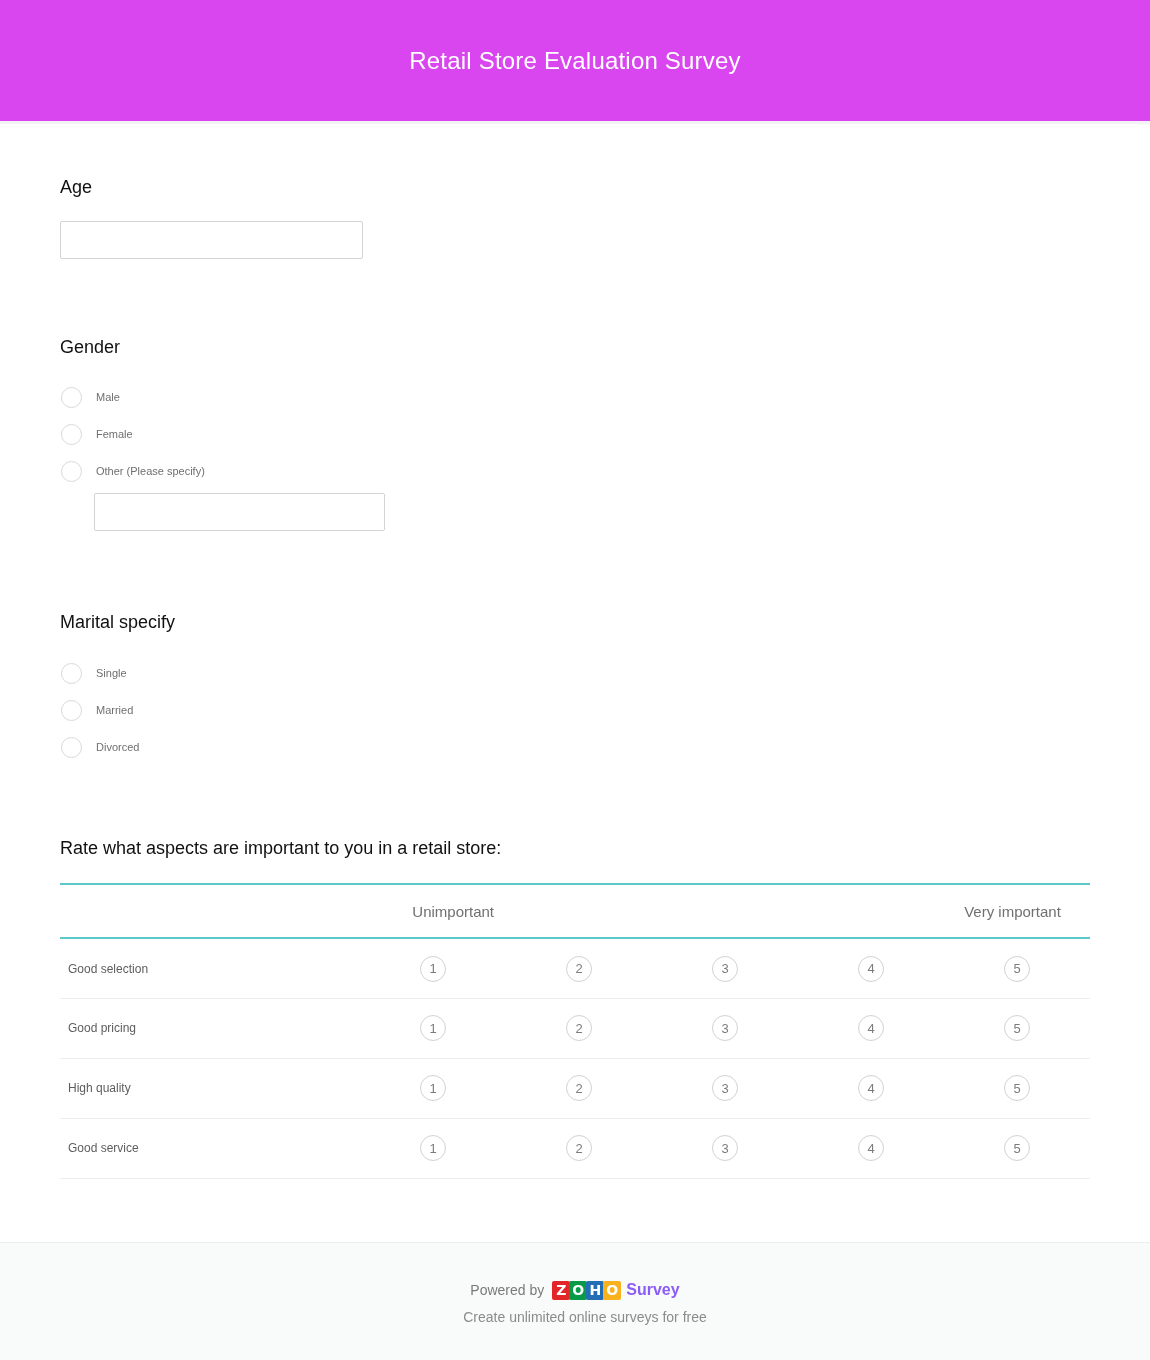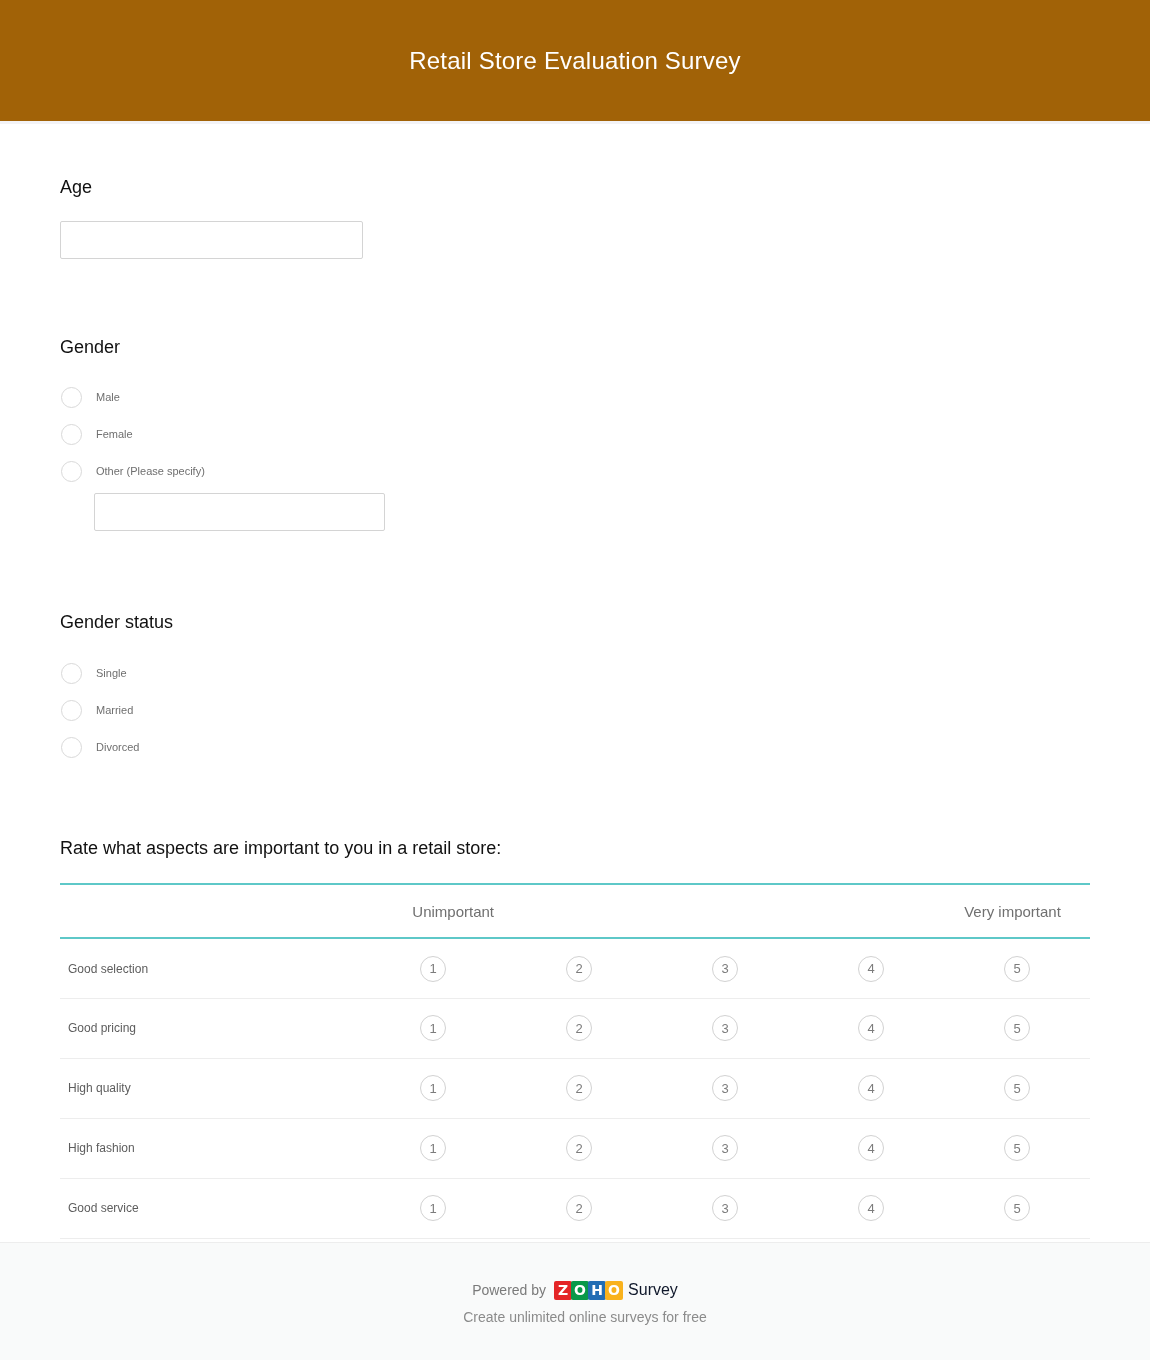"Retail Store Evaluation Survey" .survey-header { background: #a16207 -> #d946ef }
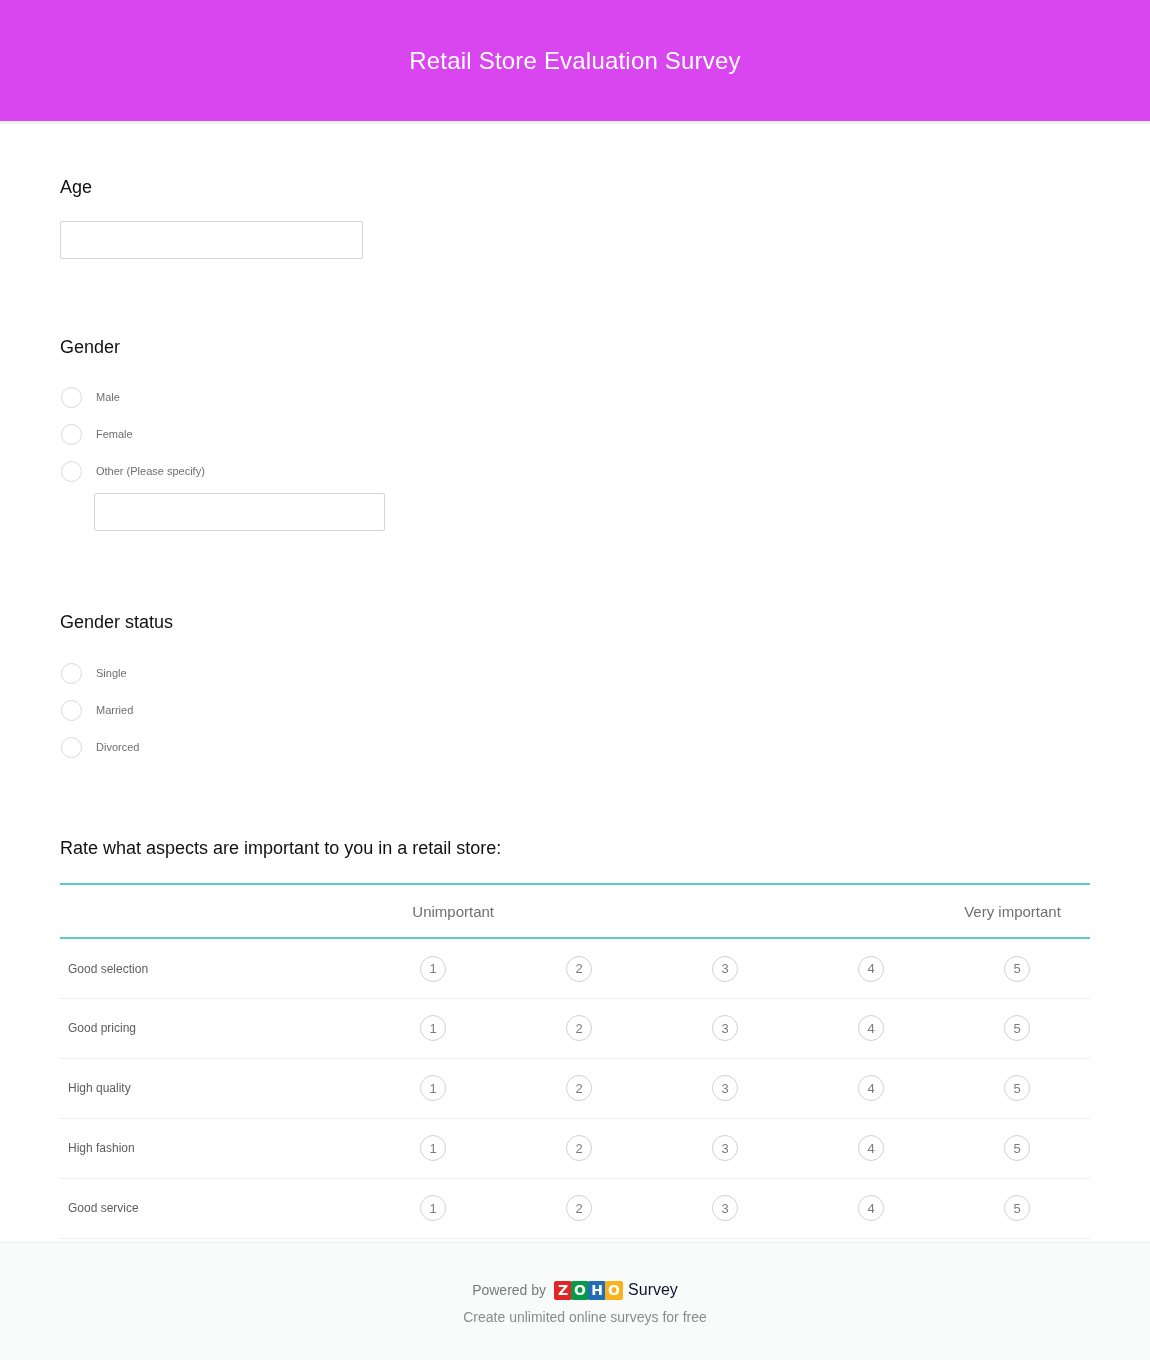"Gender status" div.question-title { text: Gender status -> Marital specify }
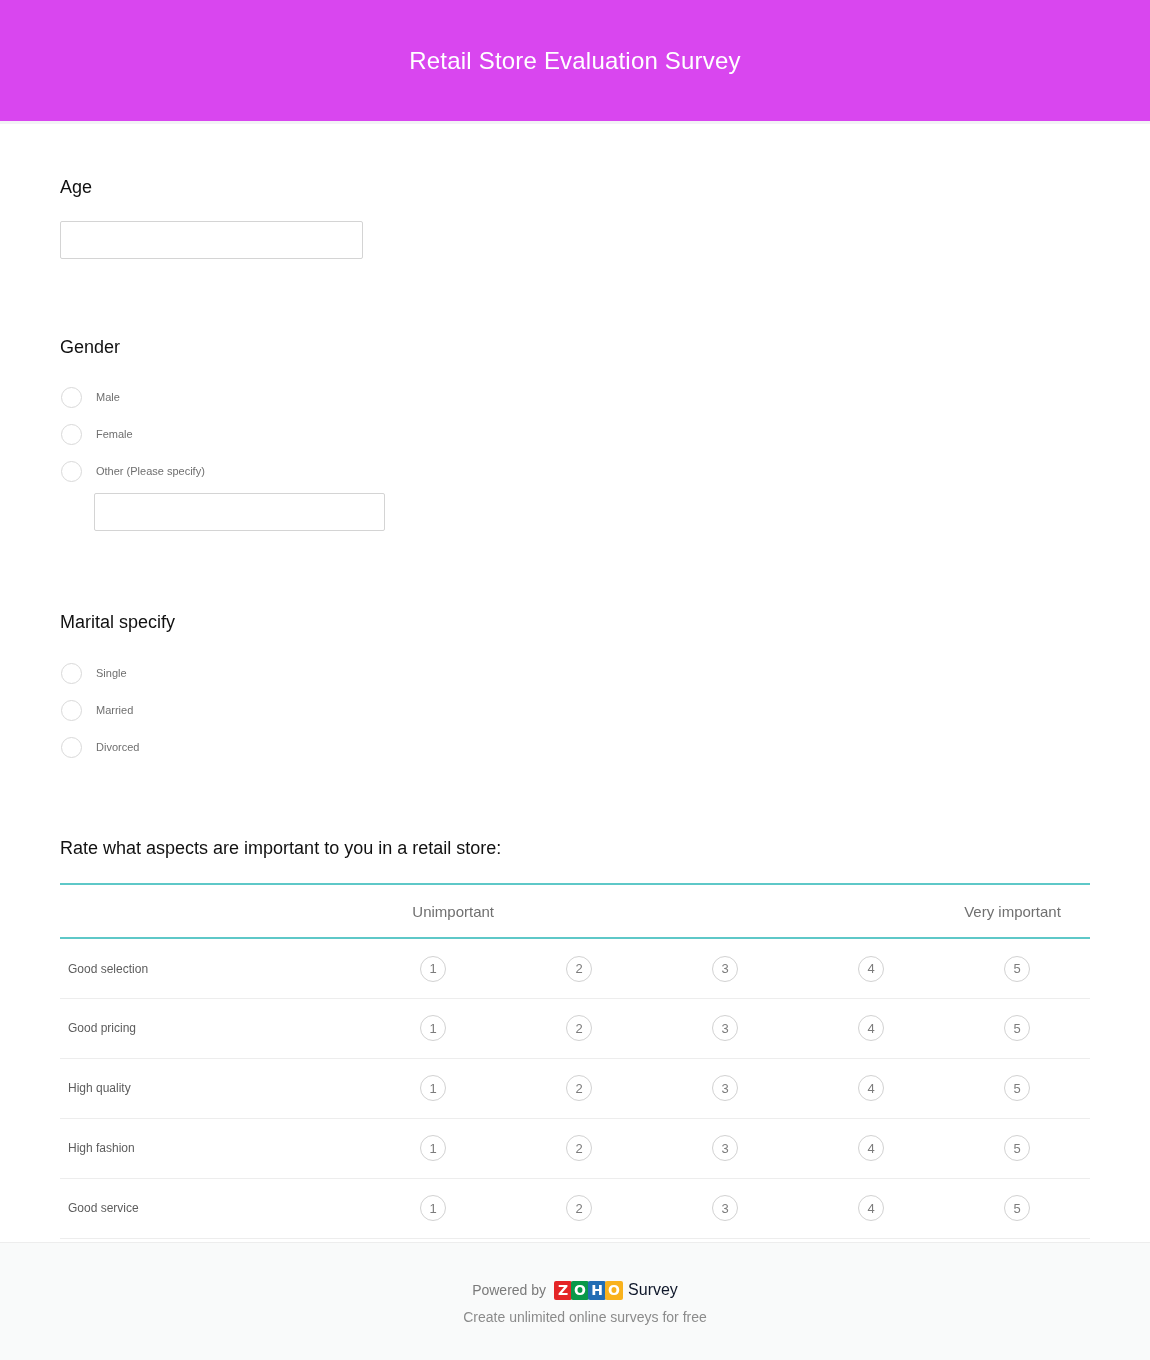"High fashion" tr { html: <tr> <td>High fashion</td> <td><span>1</span></td> <td><span>2</span></td> <td><span>3</span></td> <td><span>4</span></td> <td><span>5</span></td> </tr> -> none }
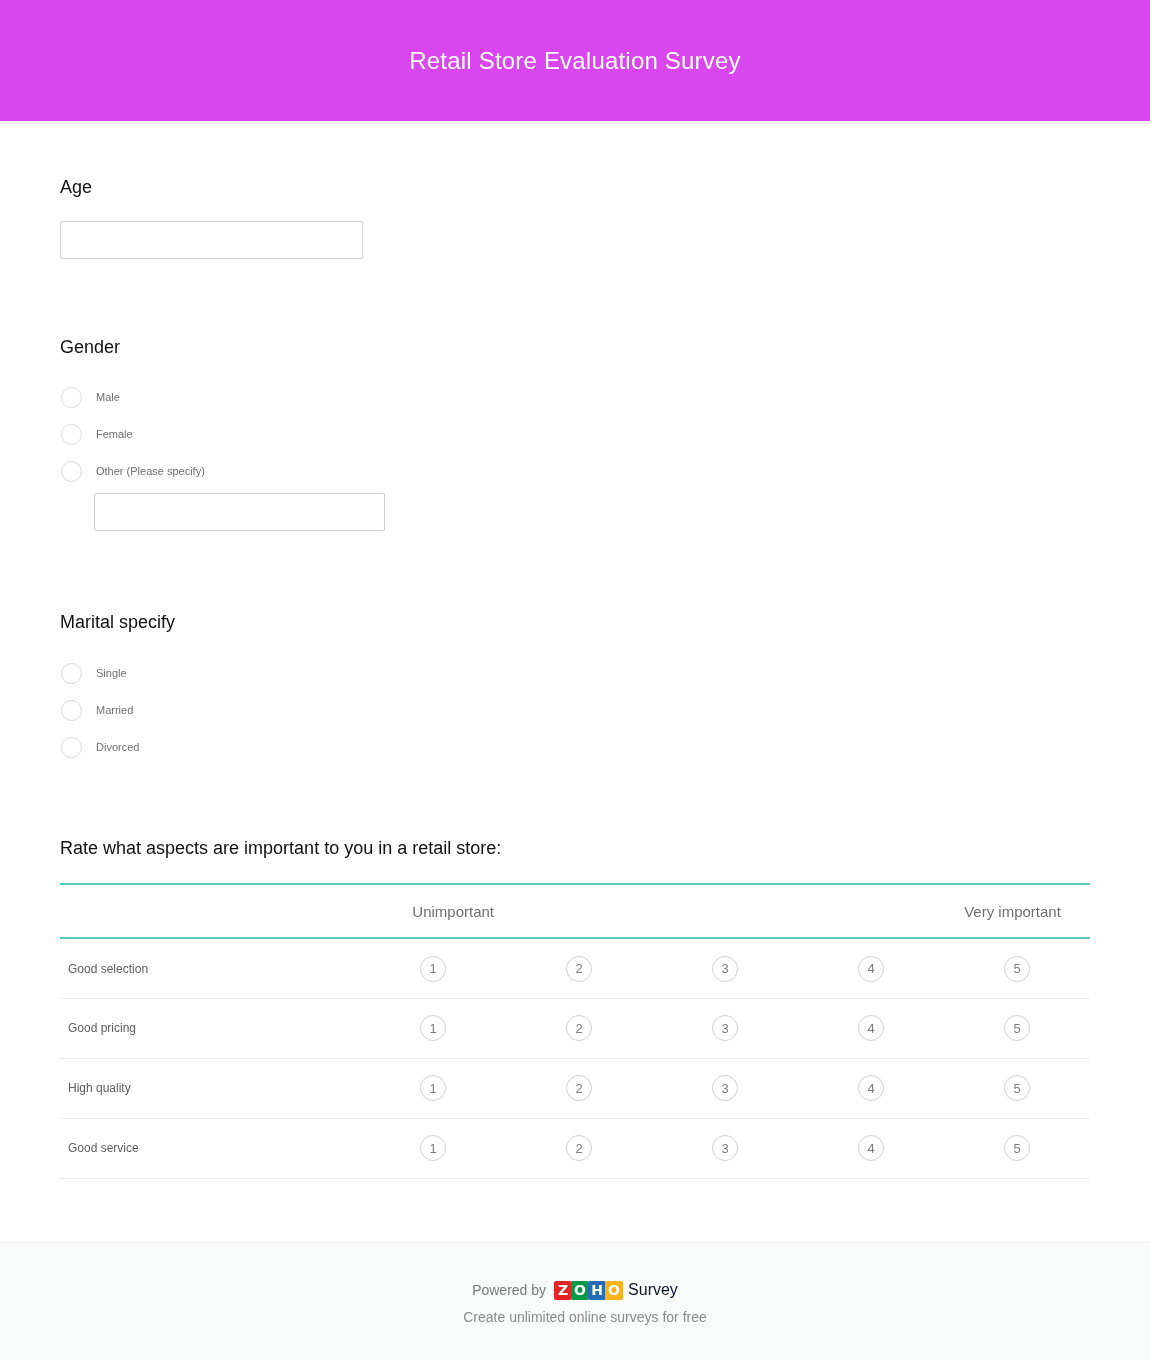"Survey" .survey-word { color: #0f172a -> #8b5cf6; font-weight: normal -> bold }
